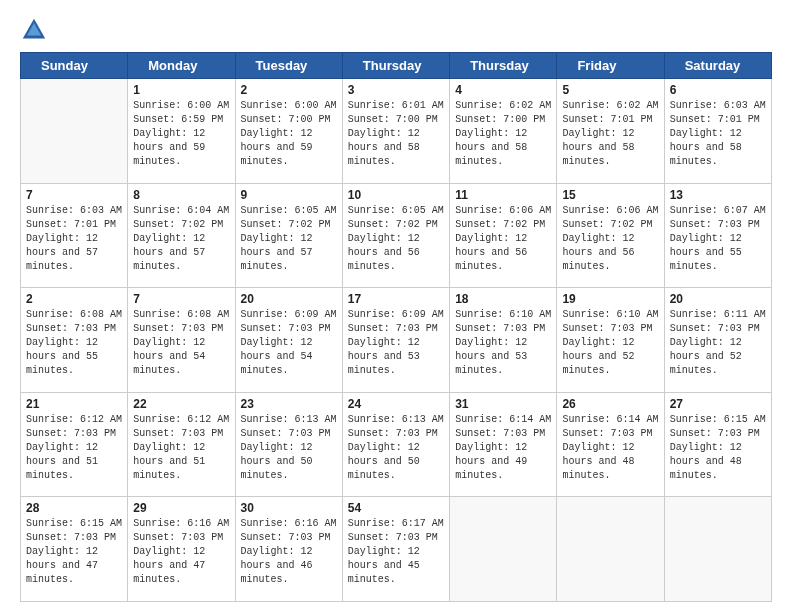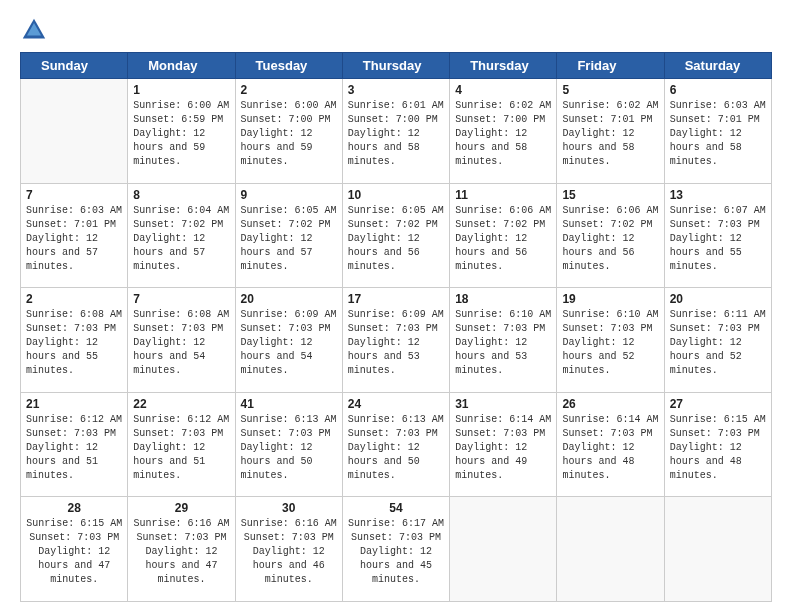"41" span.day-num { text: 41 -> 23 }
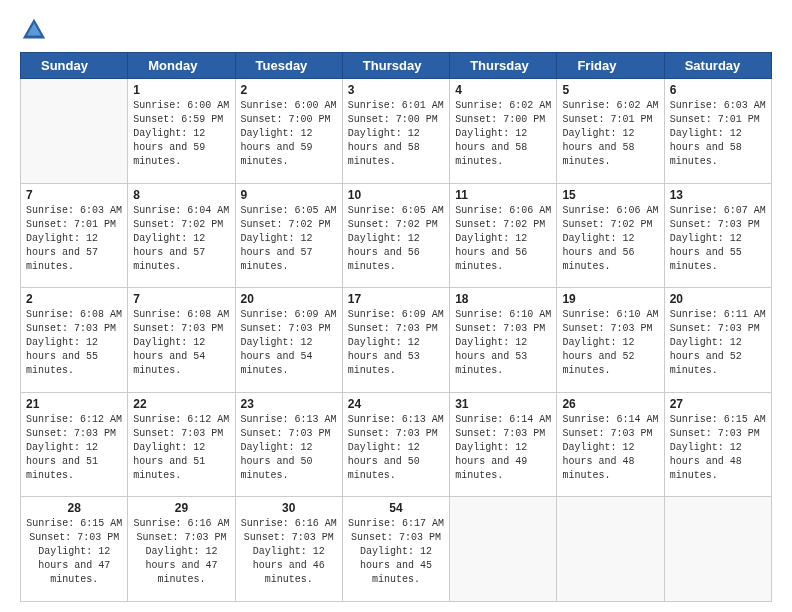"28" tr.week-row-last td { text-align: center -> none }
